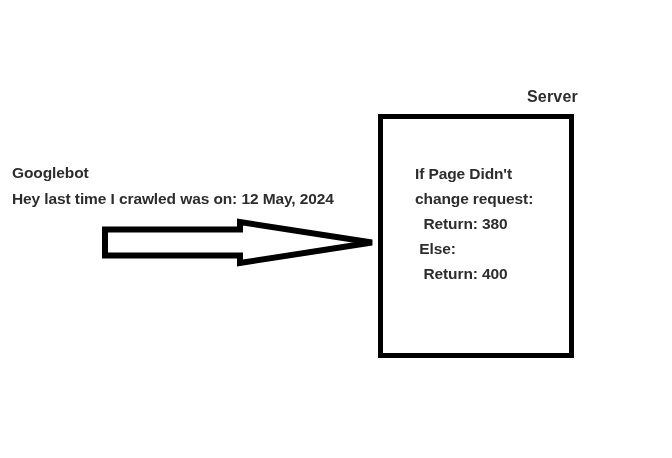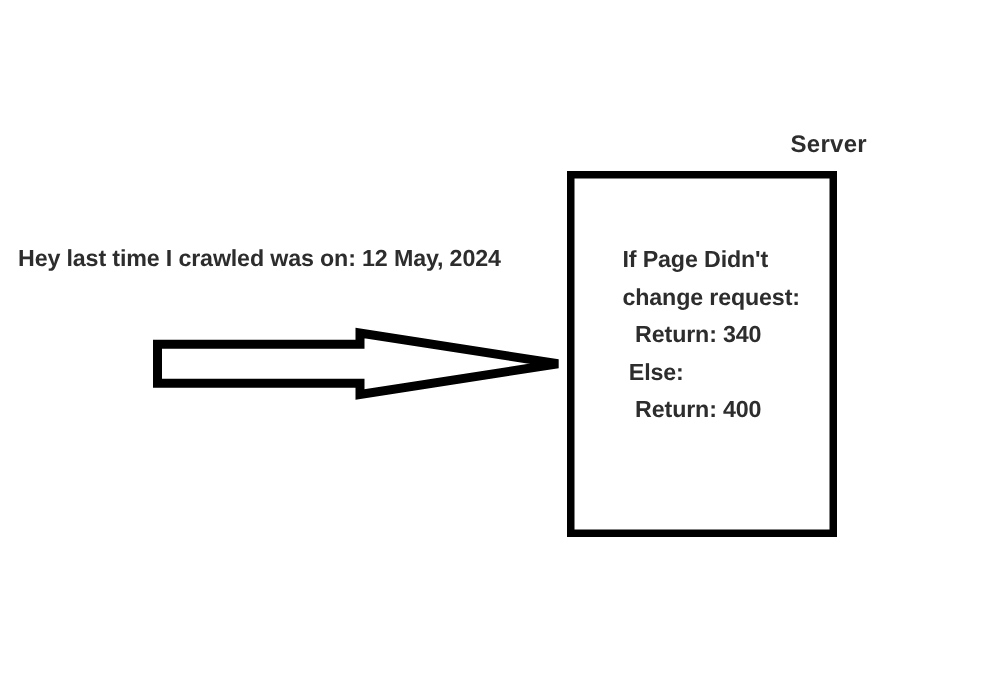"Googlebot" div.client-line { html: none -> <div>Googlebot</div> }
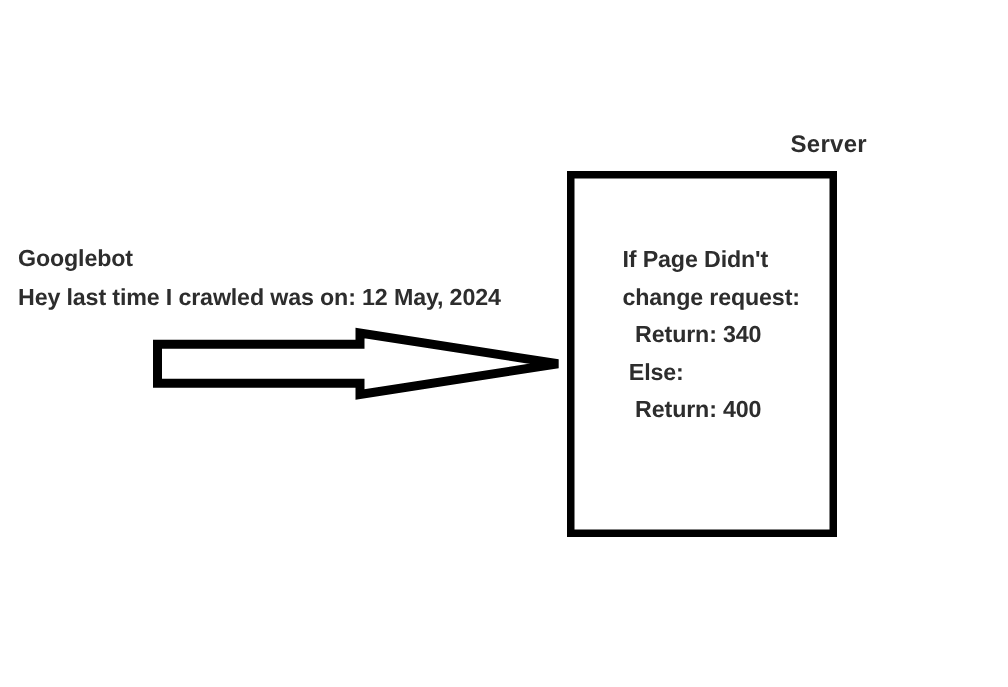"If Page Didn't" #server-box { width: 180px -> 196px }
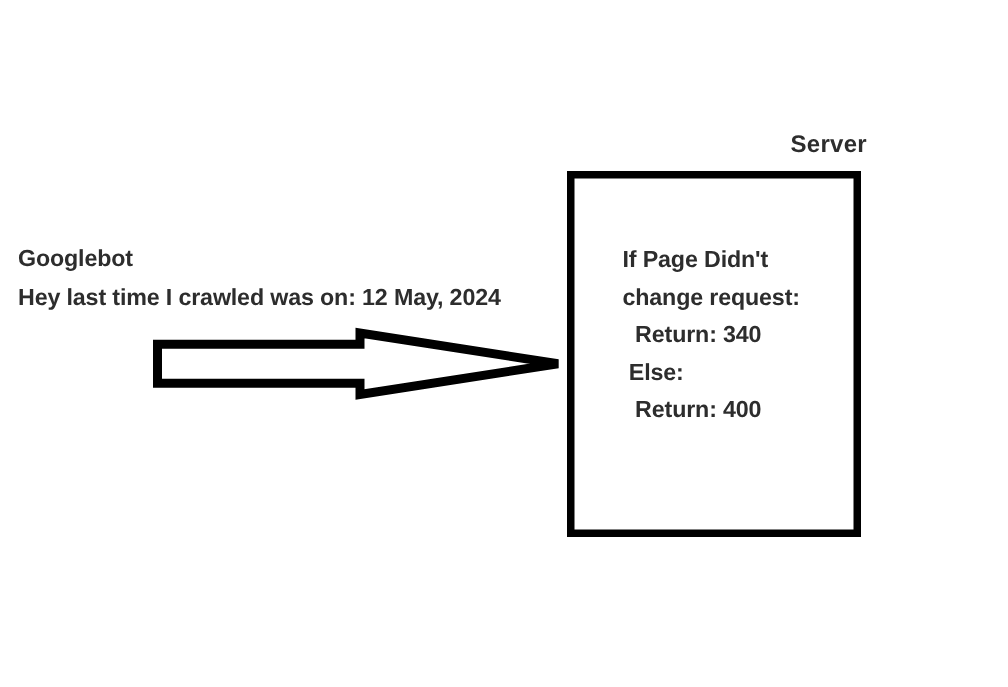"Return: 340" div.server-line { text: 340 -> 380 }
